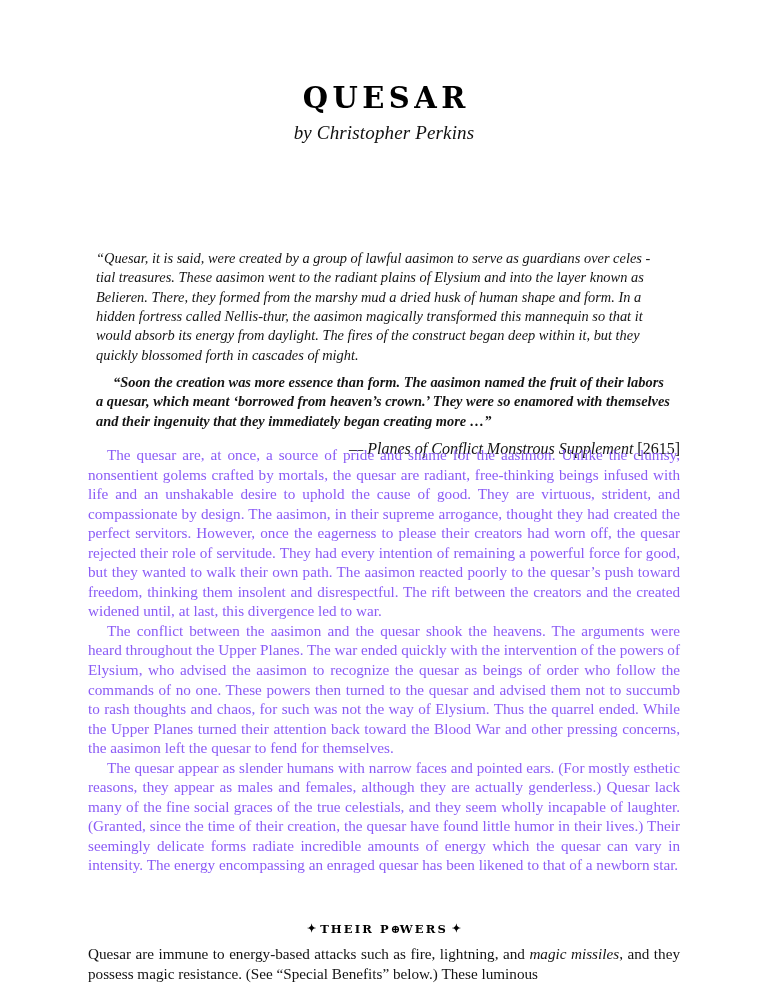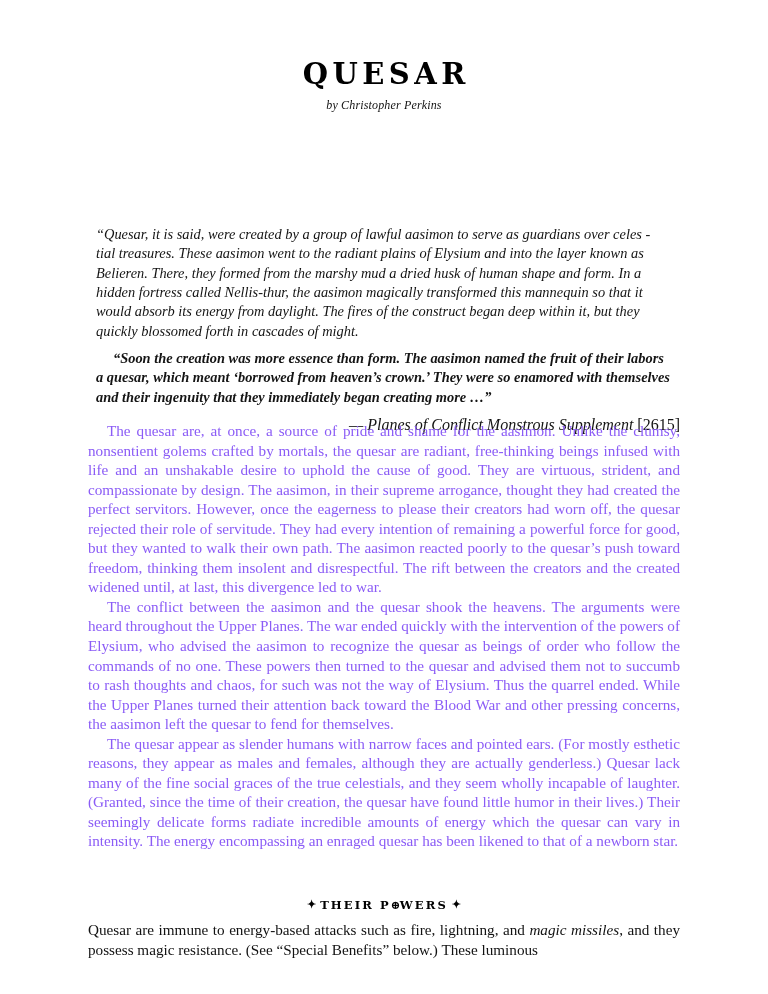"QUESAR" .title-block { margin-top: 60px -> 84px }
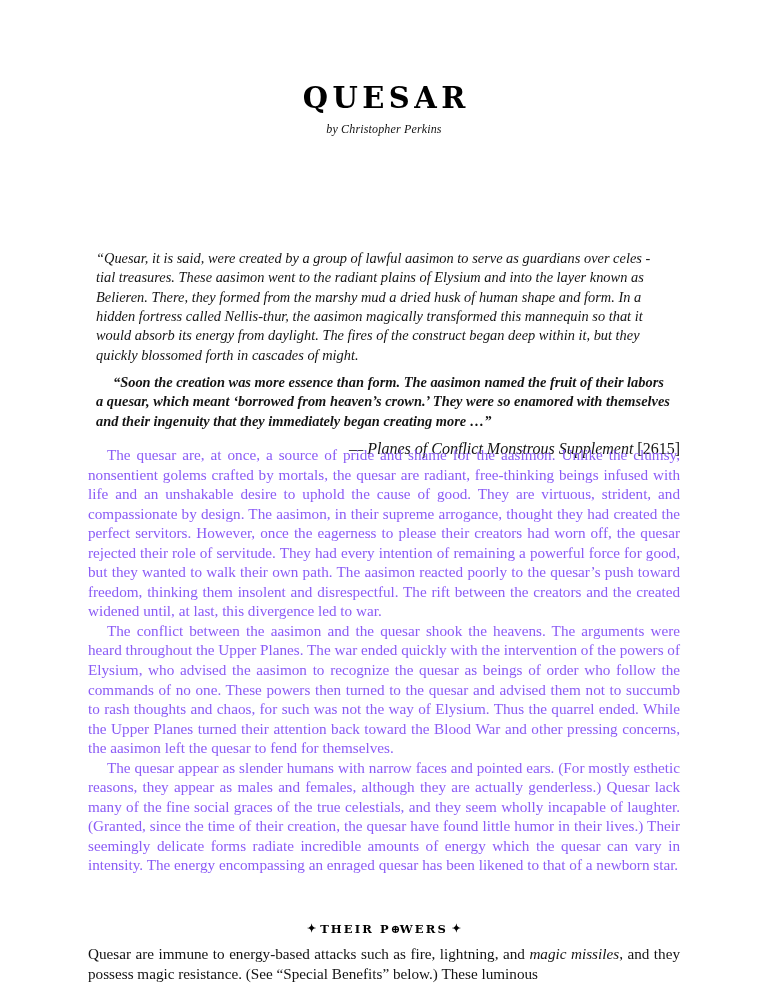"by Christopher Perkins" .byline { font-size: 12px -> 19px }
